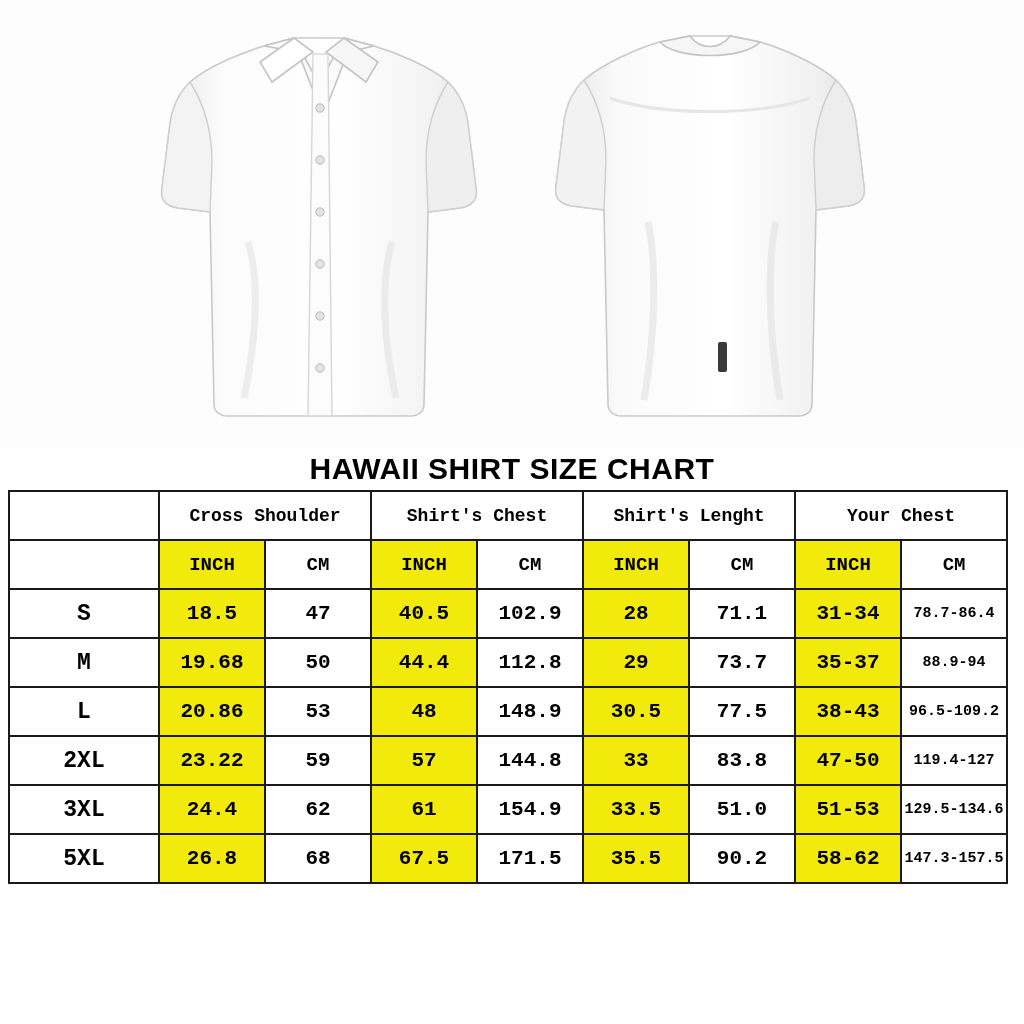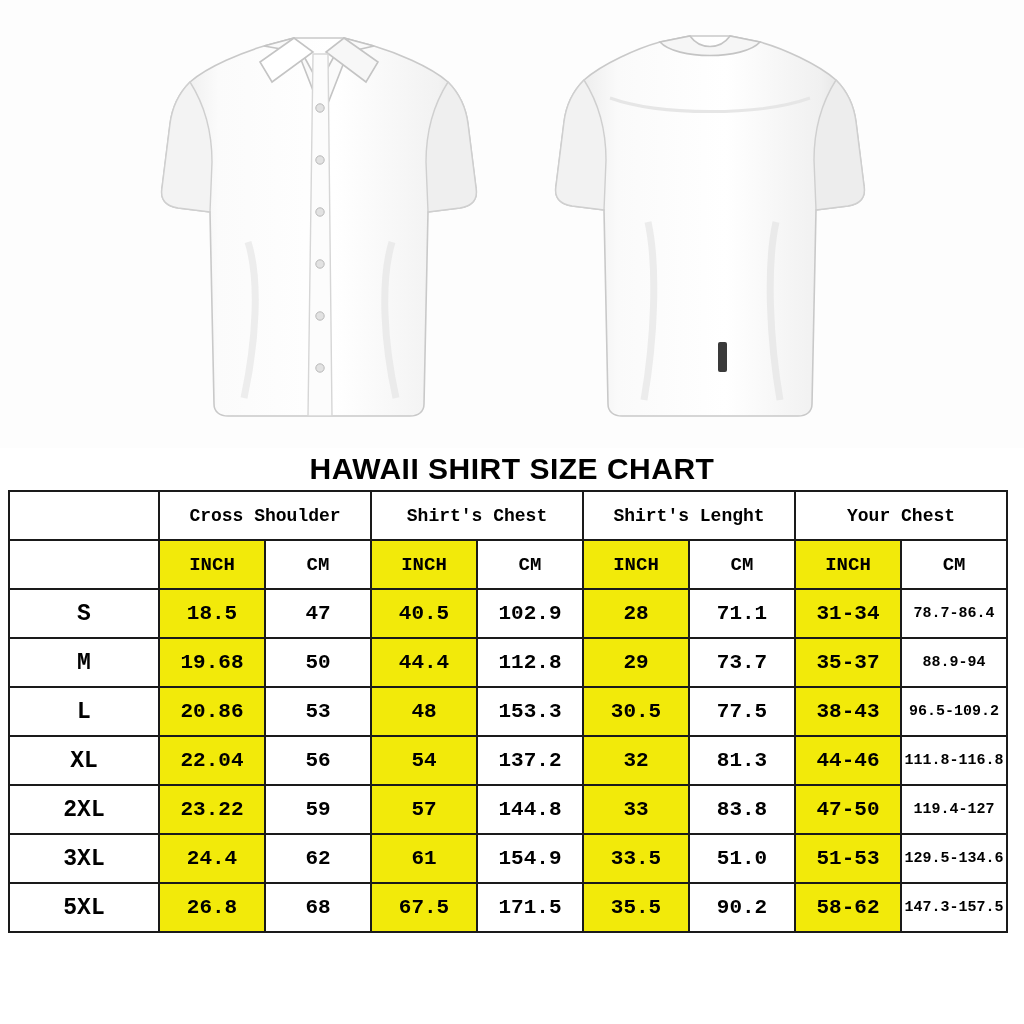"153.3" td.val { text: 153.3 -> 148.9 }
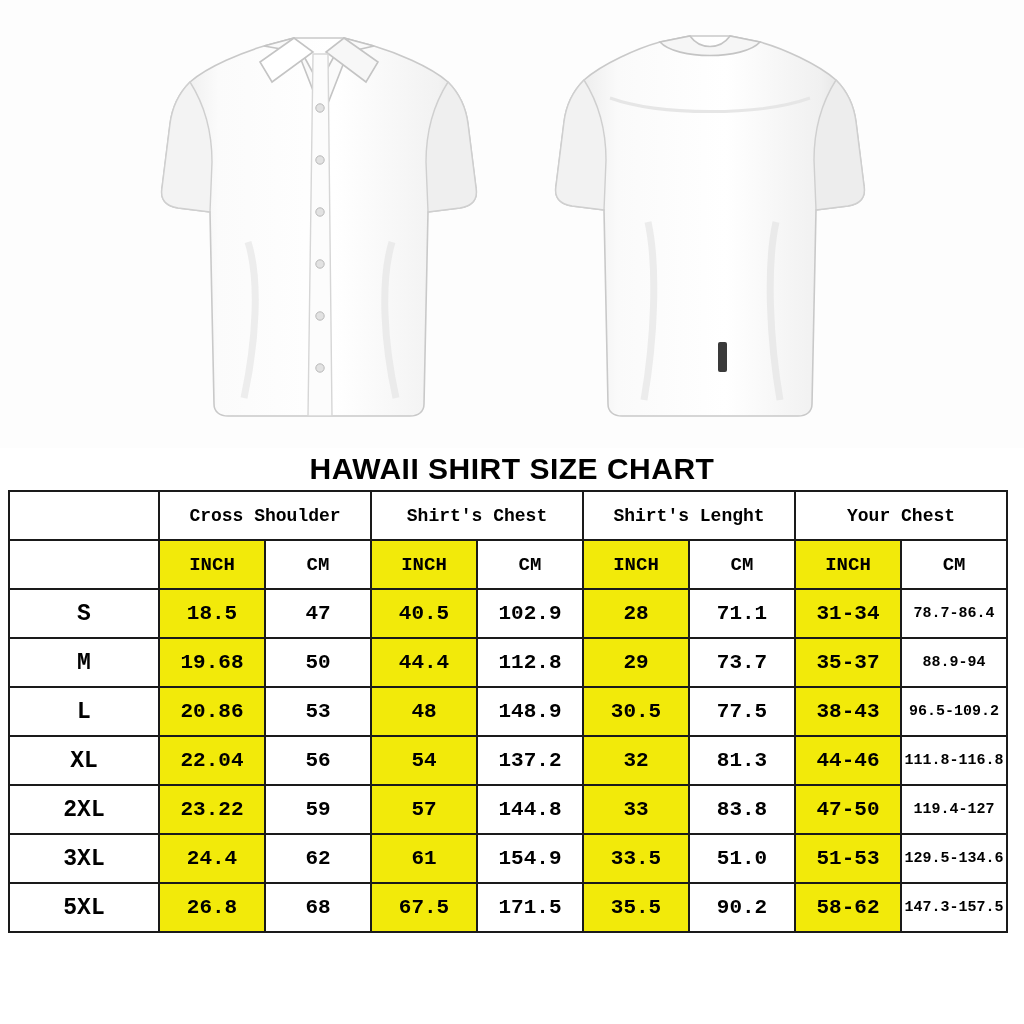"XL" tr { html: <tr> <td>XL</td> <td>22.04</td> <td>56</td> <td>54</td> <td>137.2</td> <td>32</td> <td>81.3</td> <td>44-46</td> <td>111.8-116.8</td> </tr> -> none }
